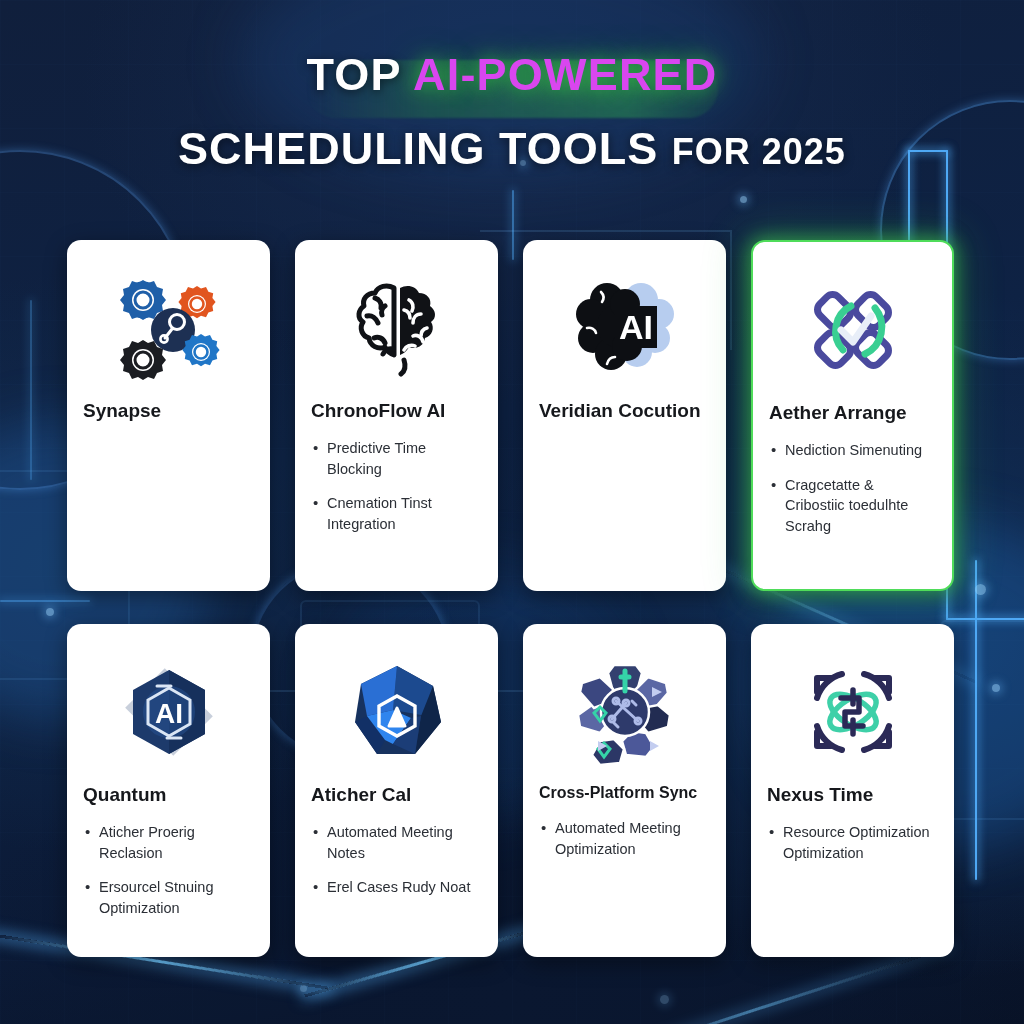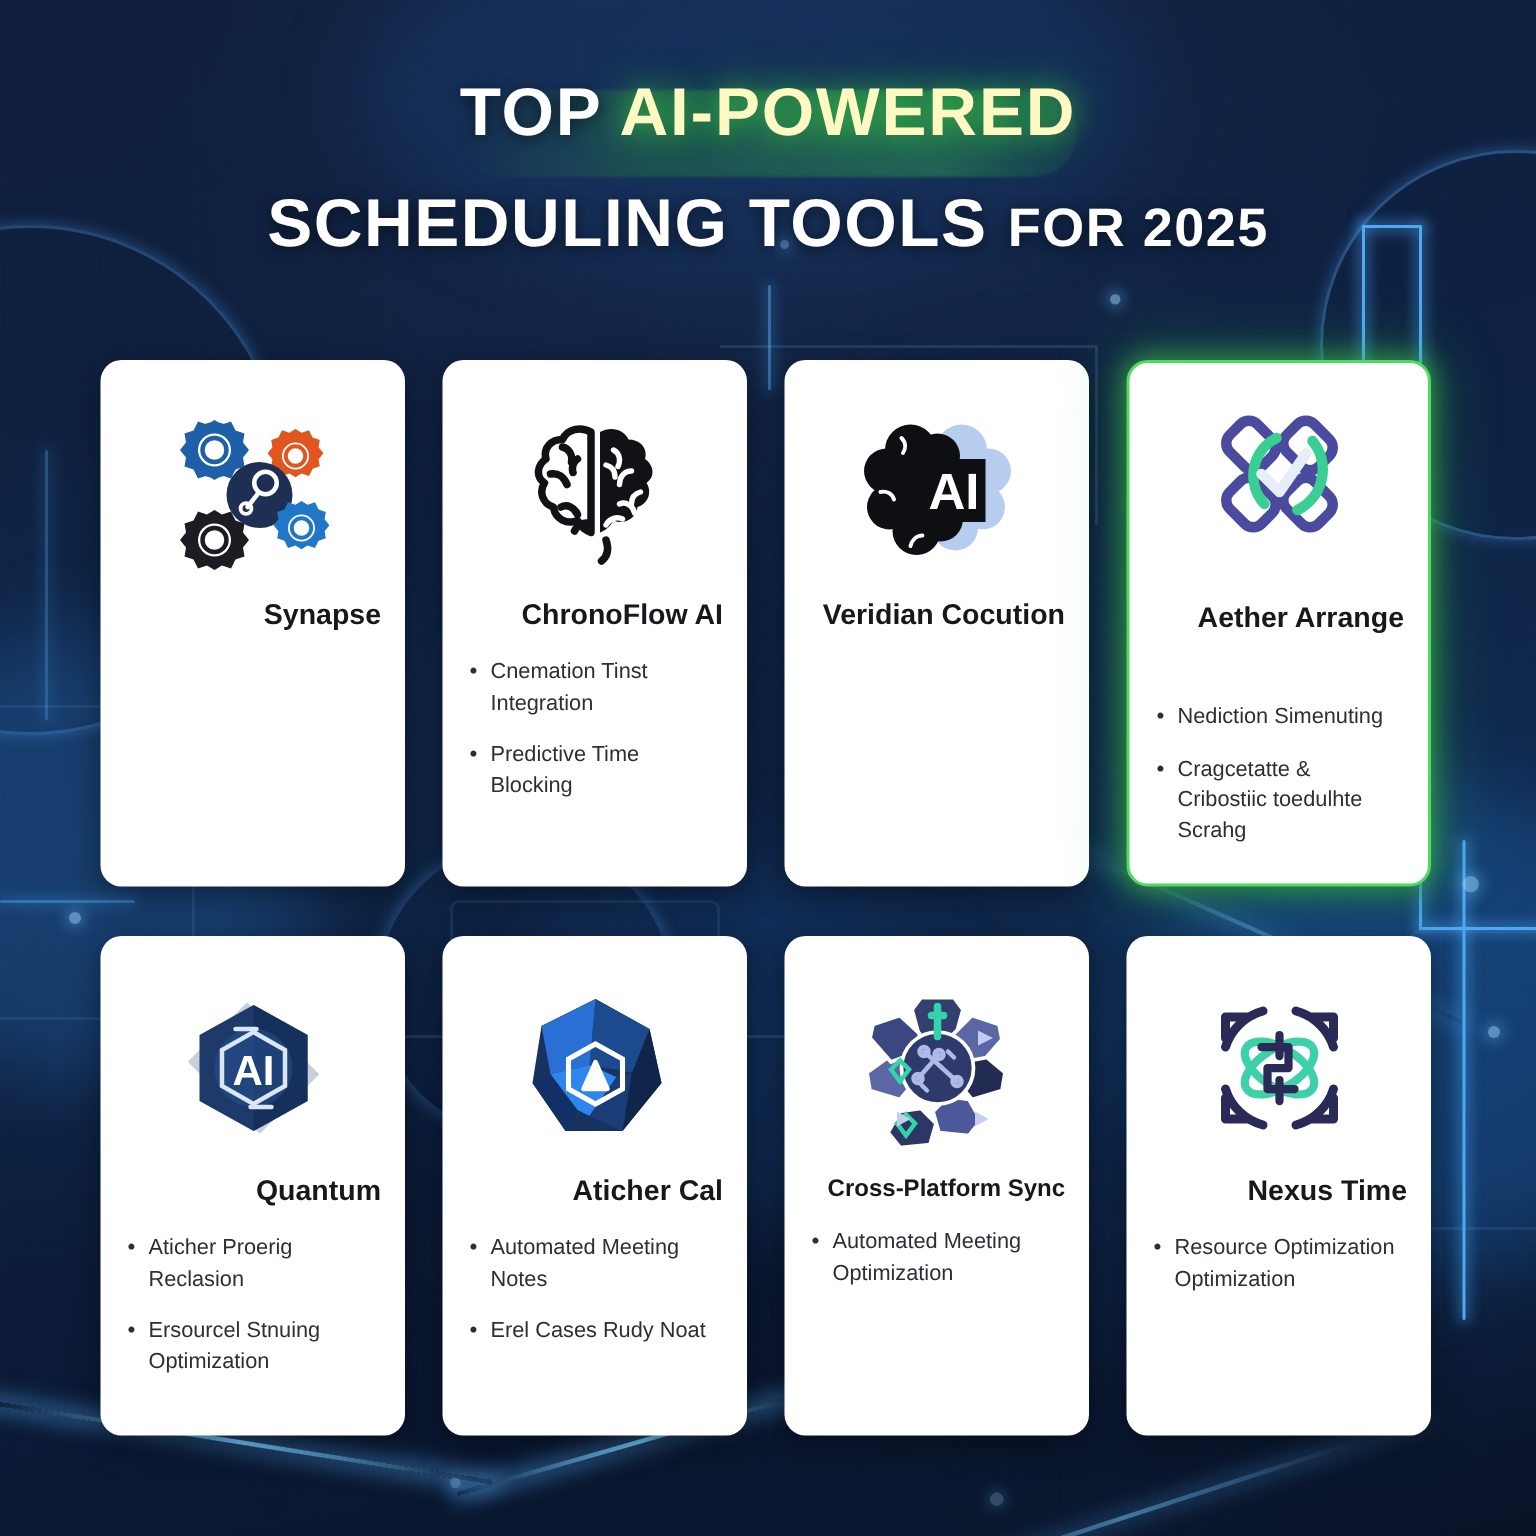"AI-POWERED" .line1 .hl { color: #fef9c3 -> #d946ef }
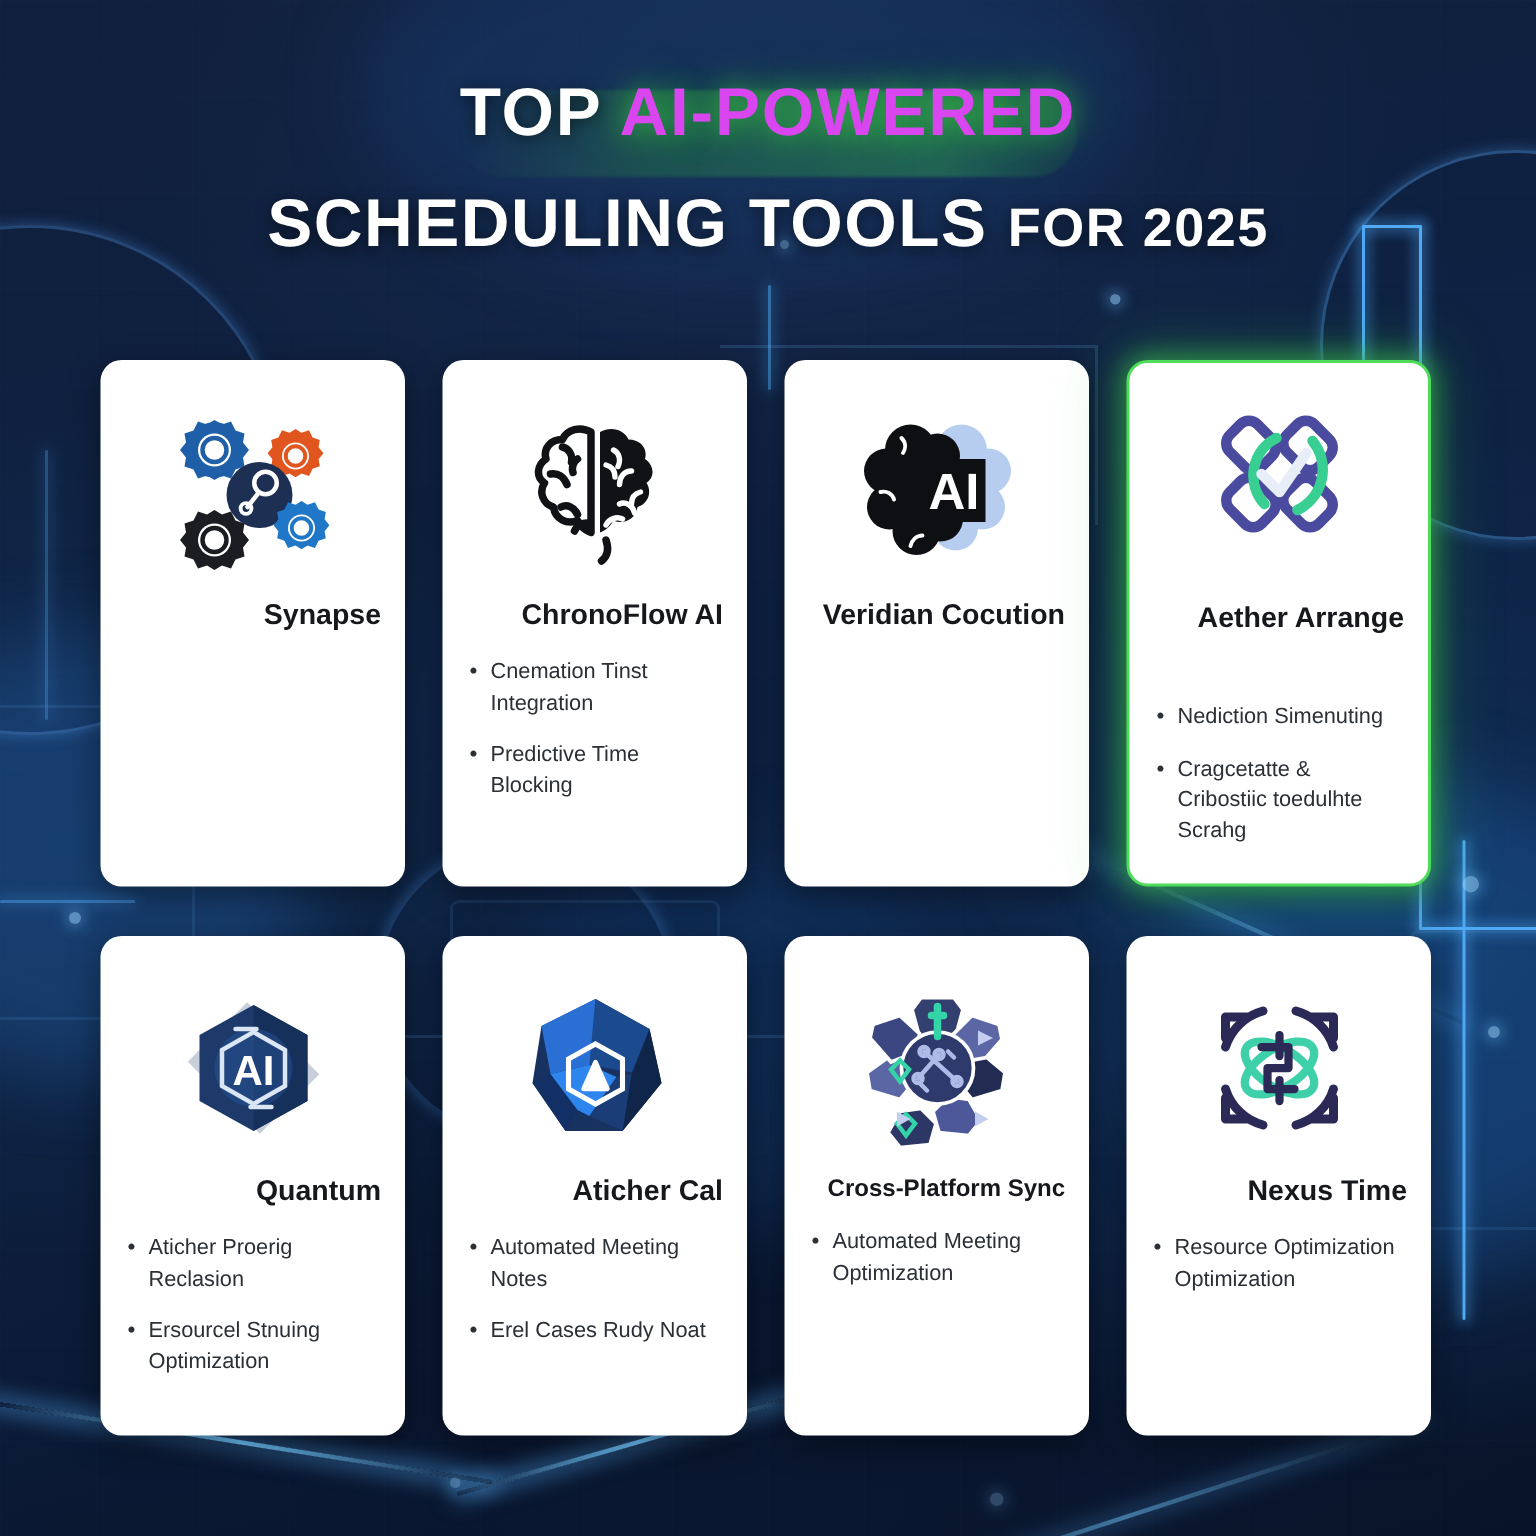"Synapse" .card-title { text-align: right -> left }
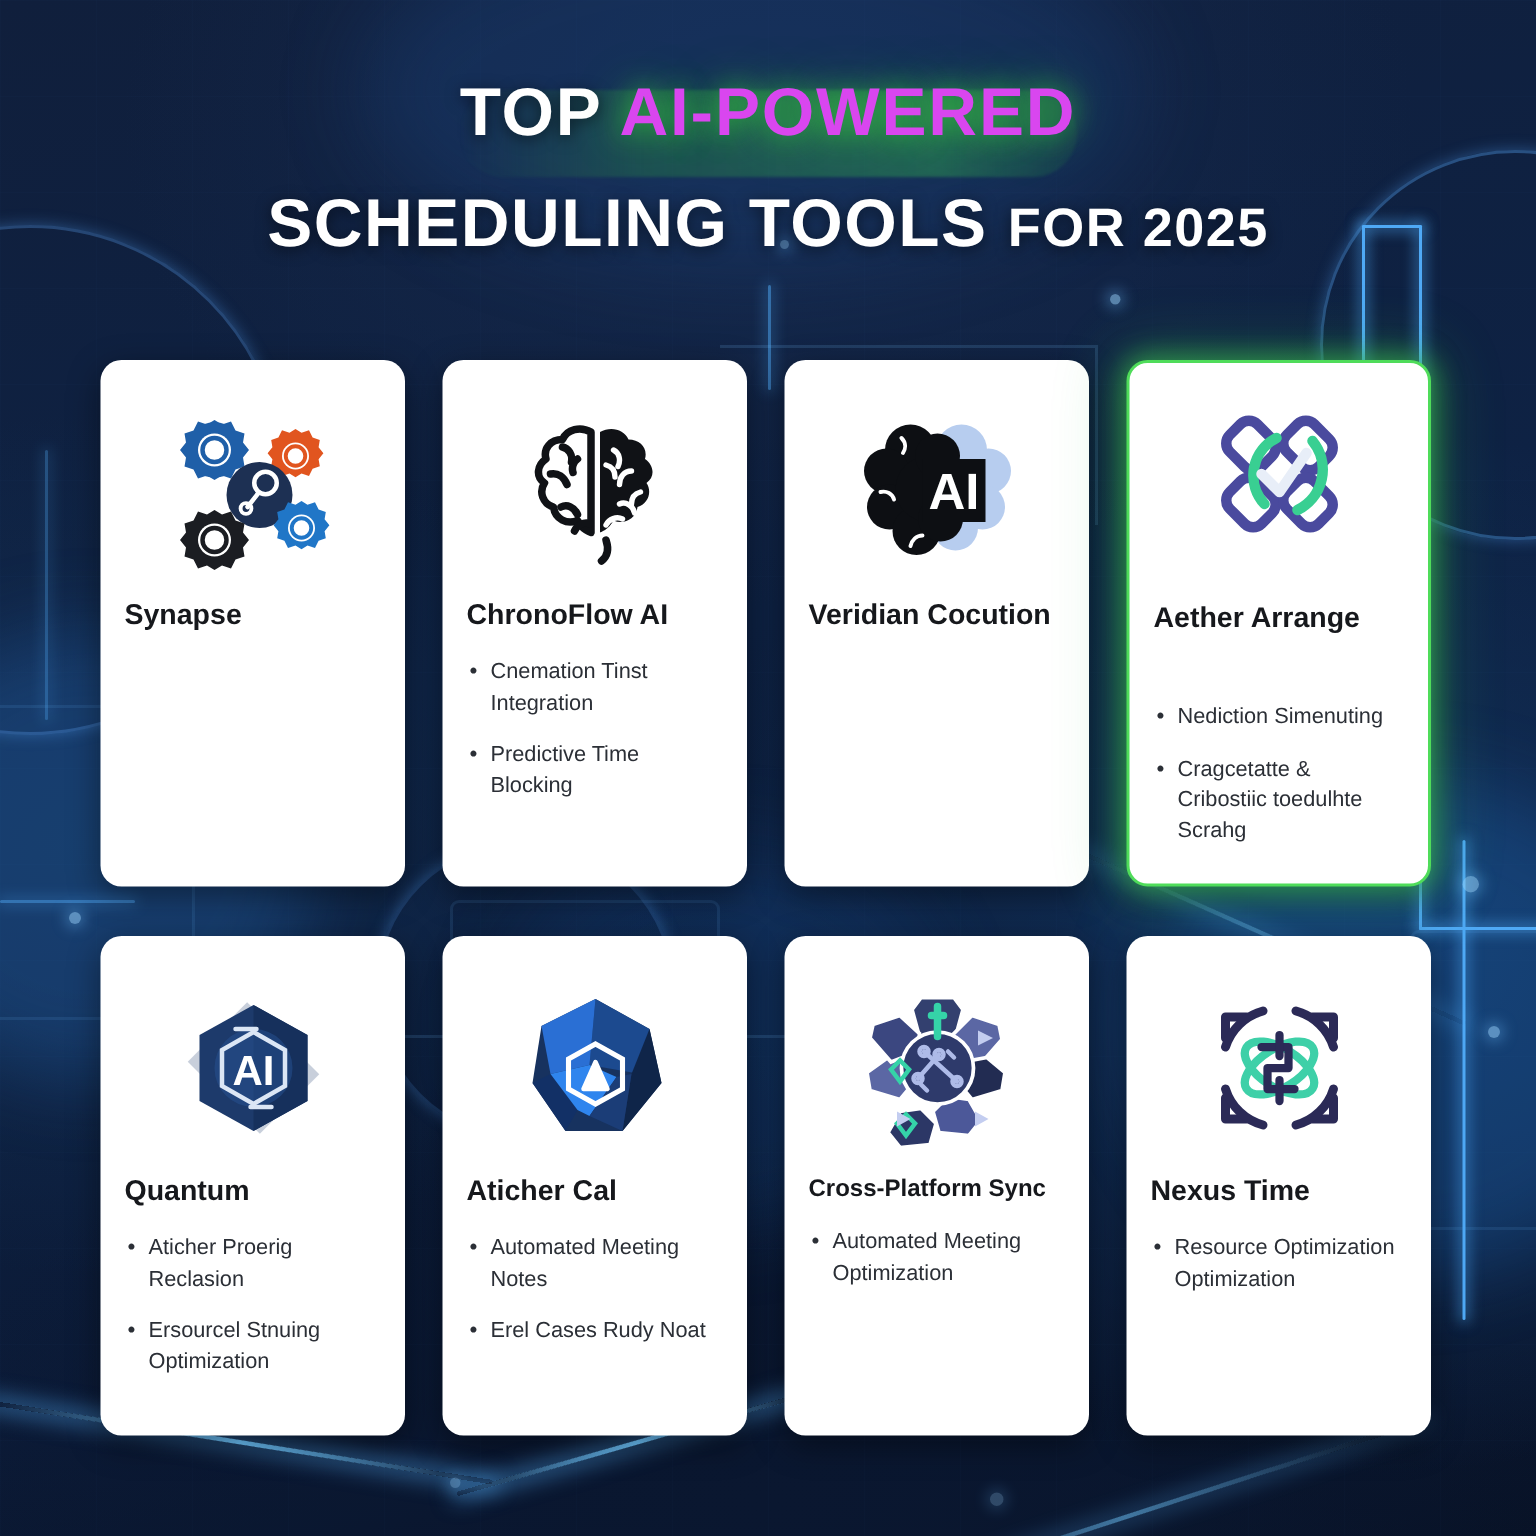"Aether Arrange" .card.featured { gap: 28px -> none }
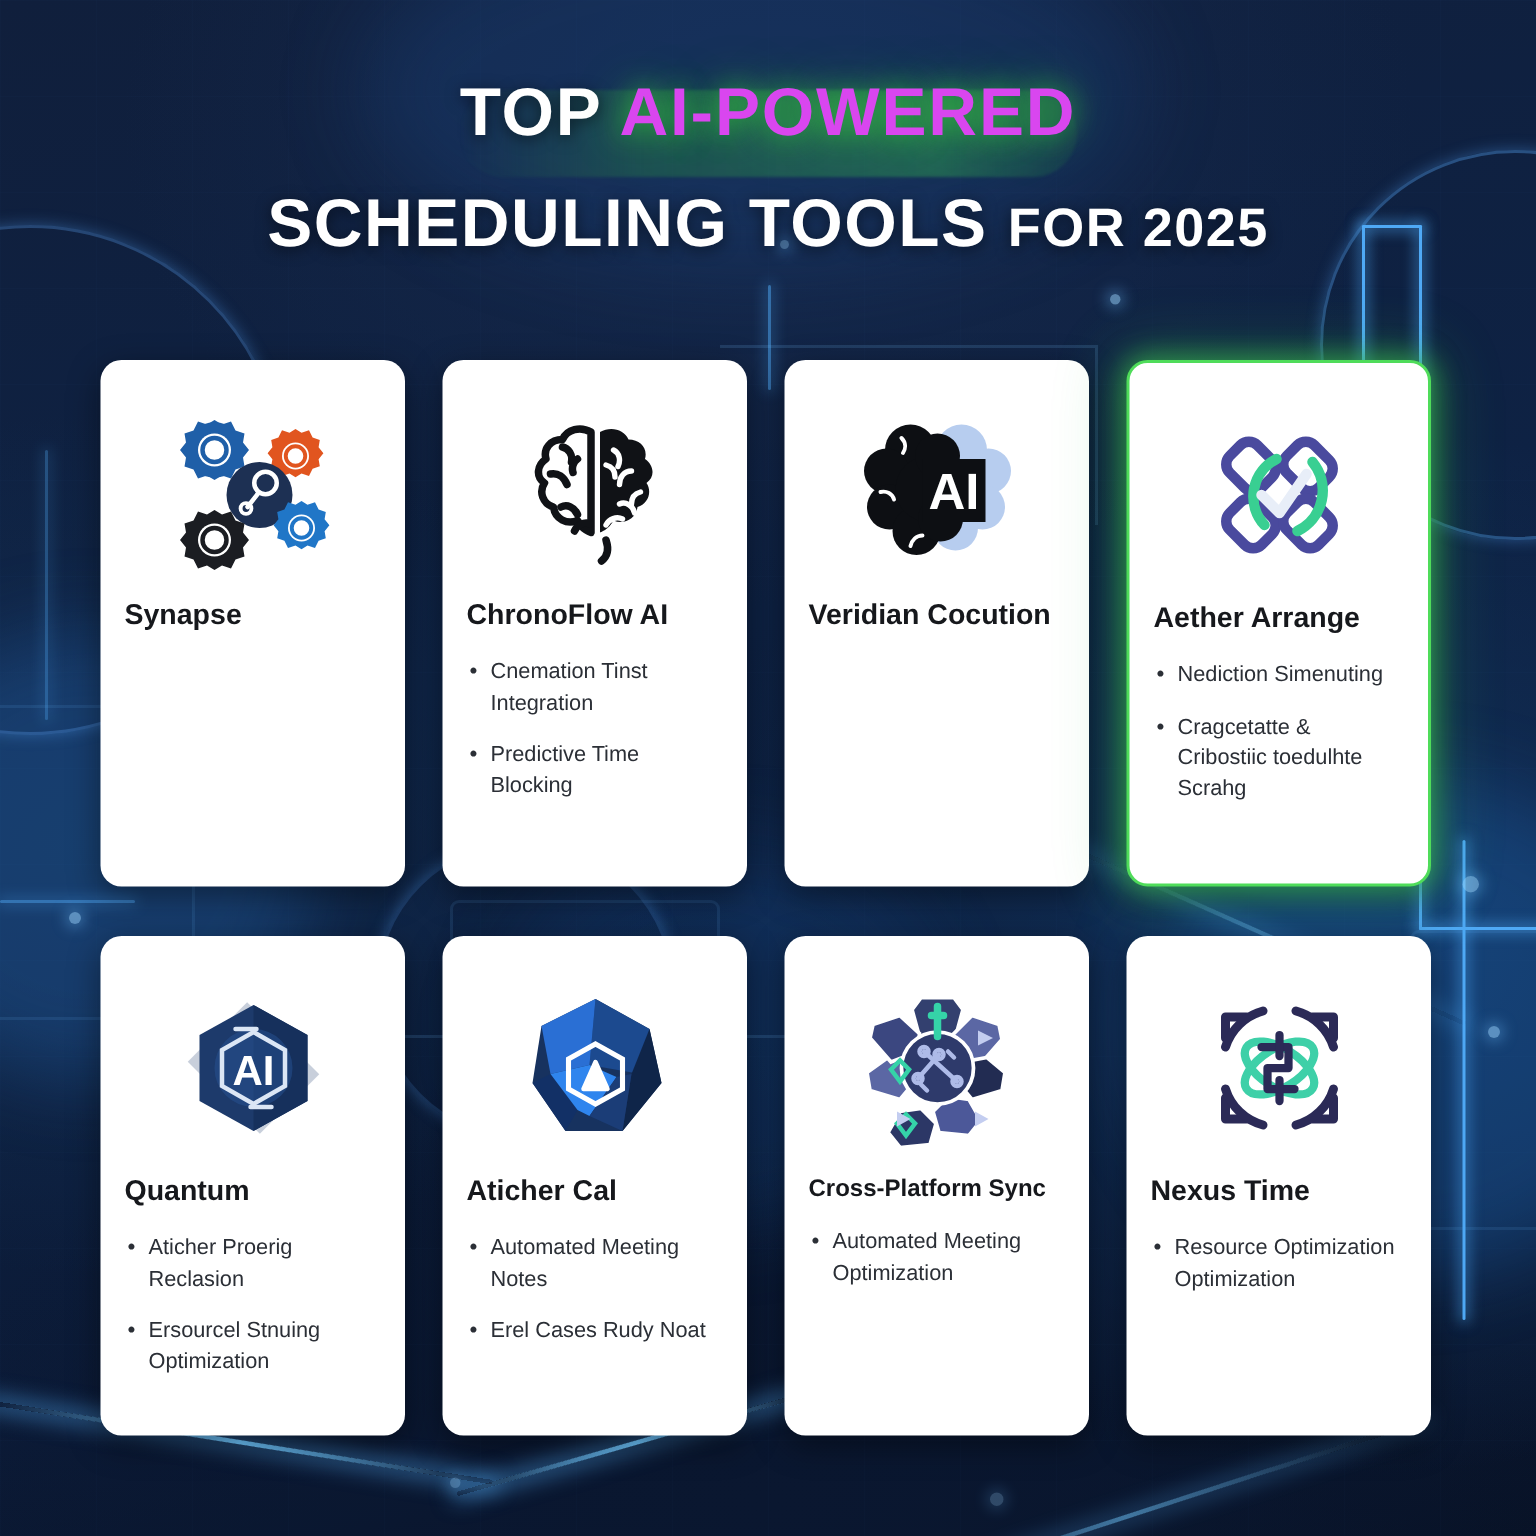"Cnemation Tinst Integration" li { order: before "Predictive Time Blocking" -> after "Predictive Time Blocking" }
